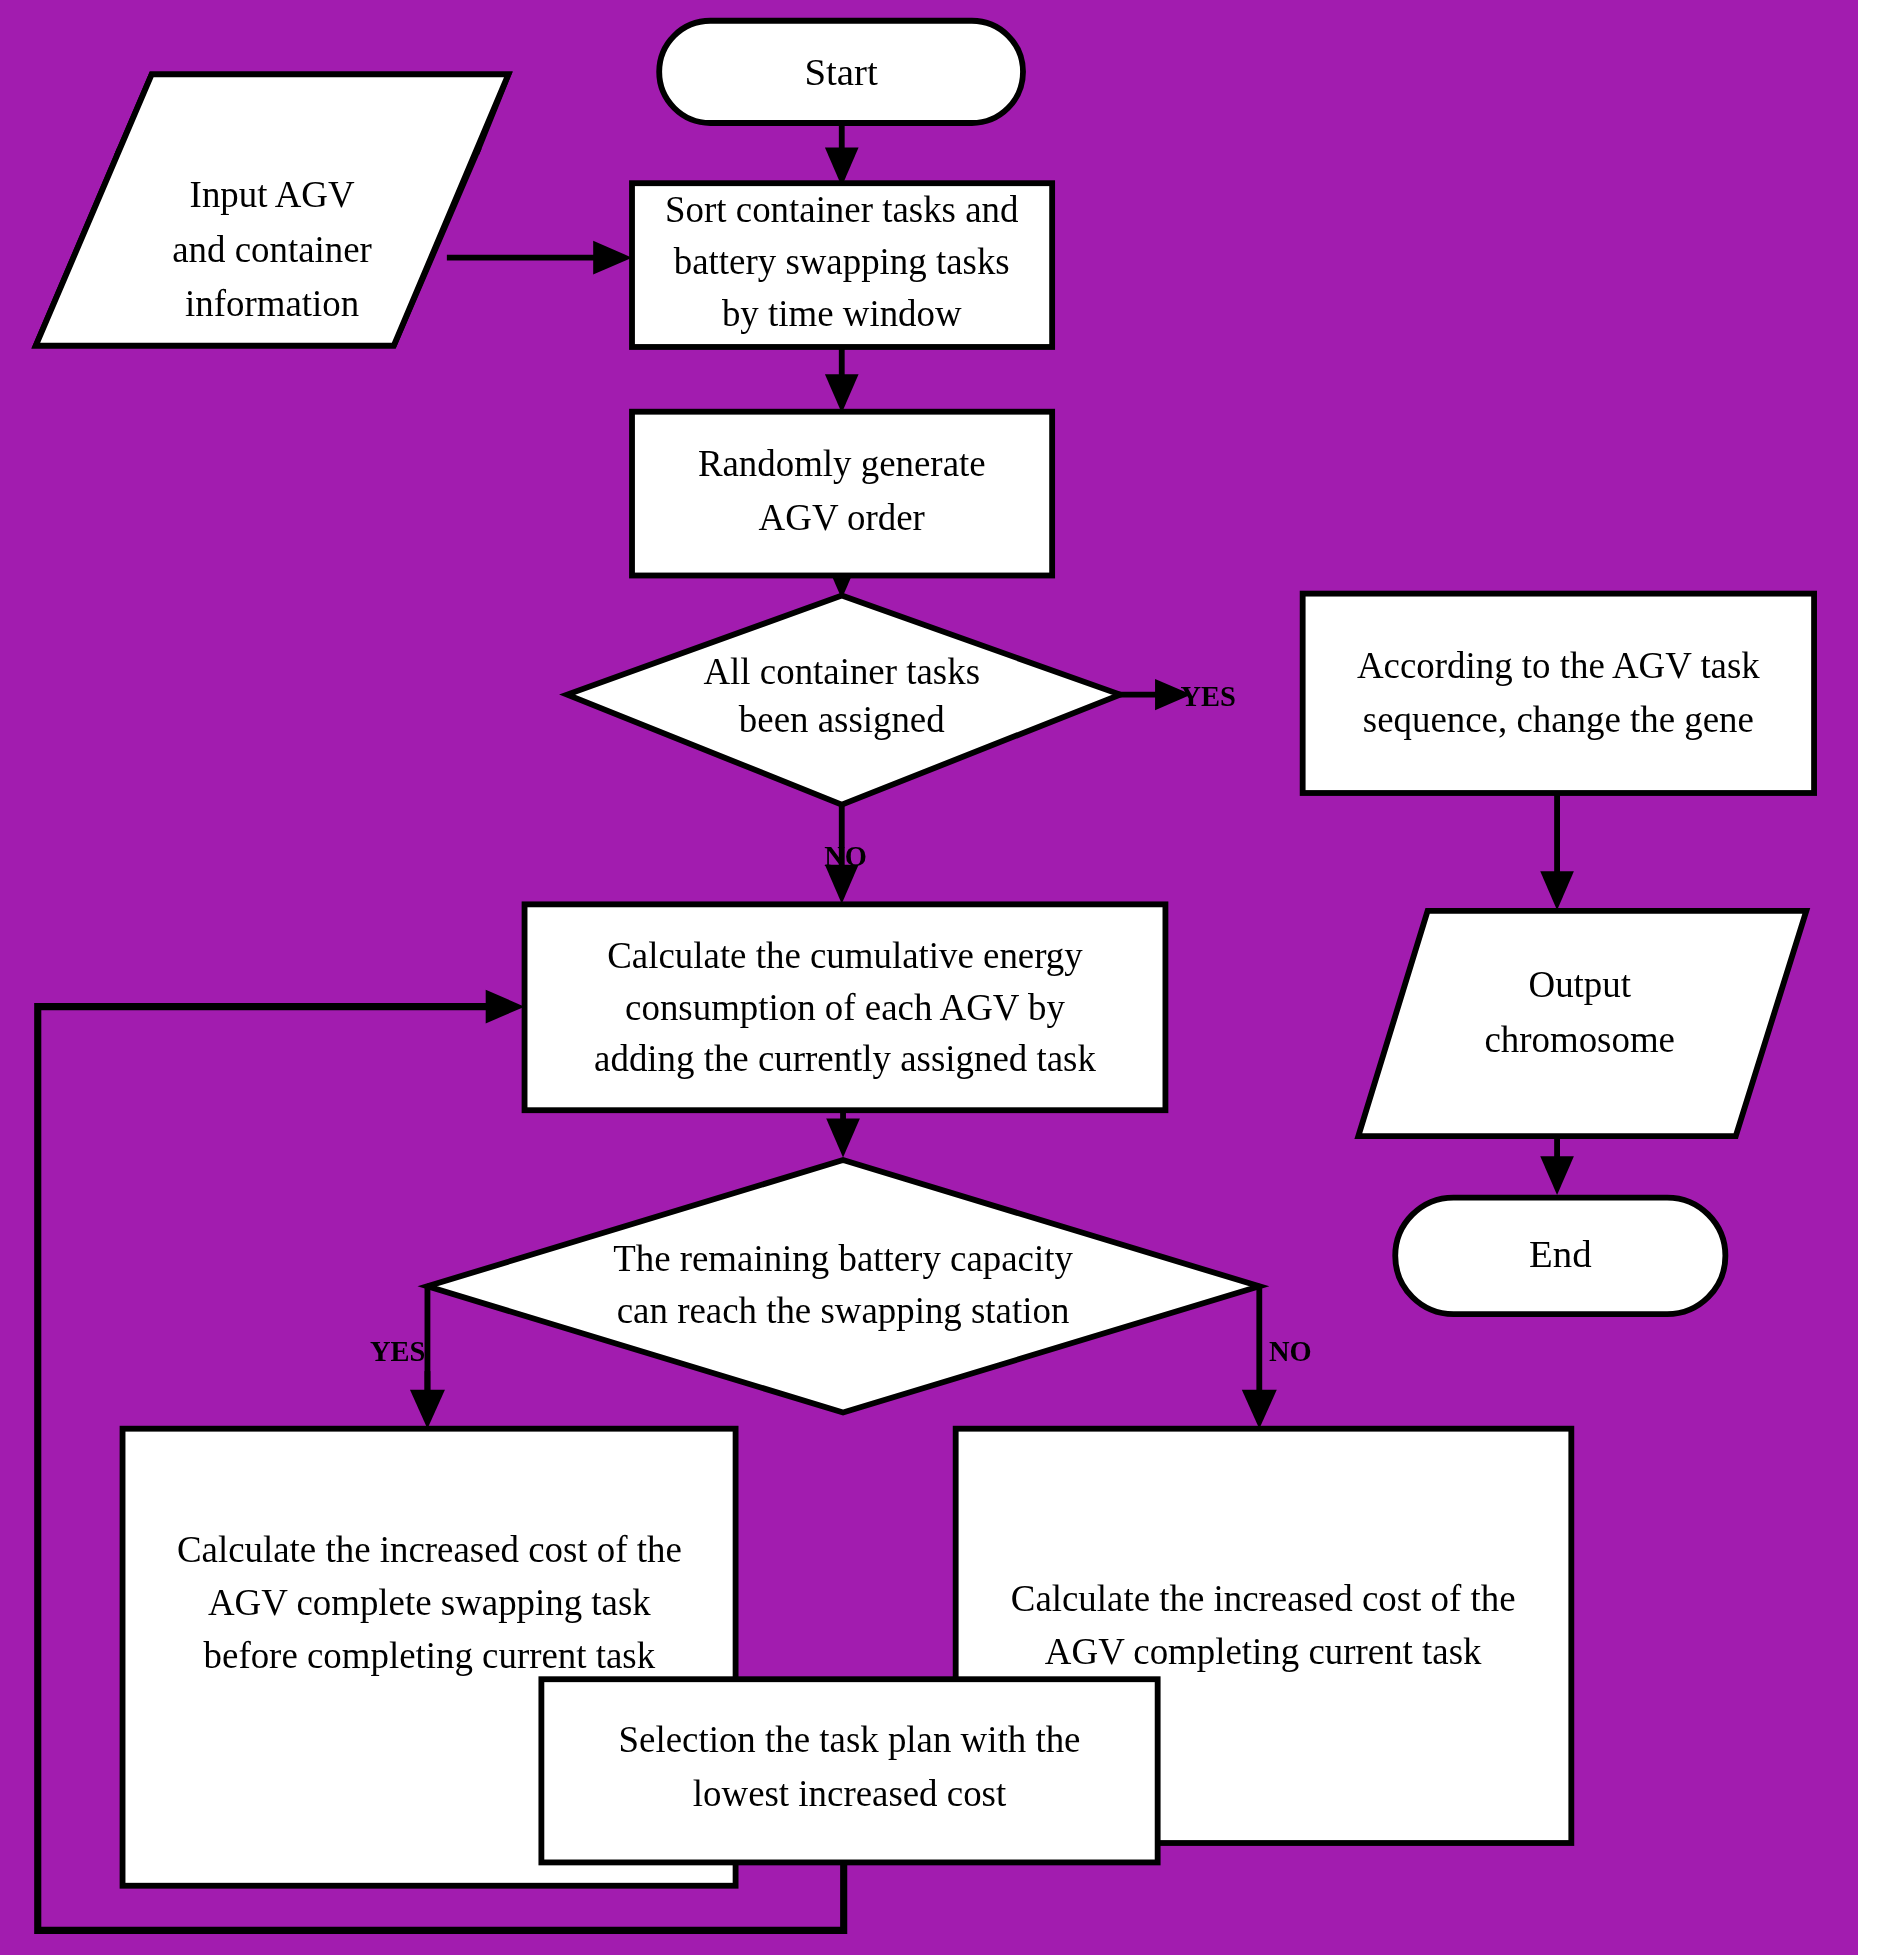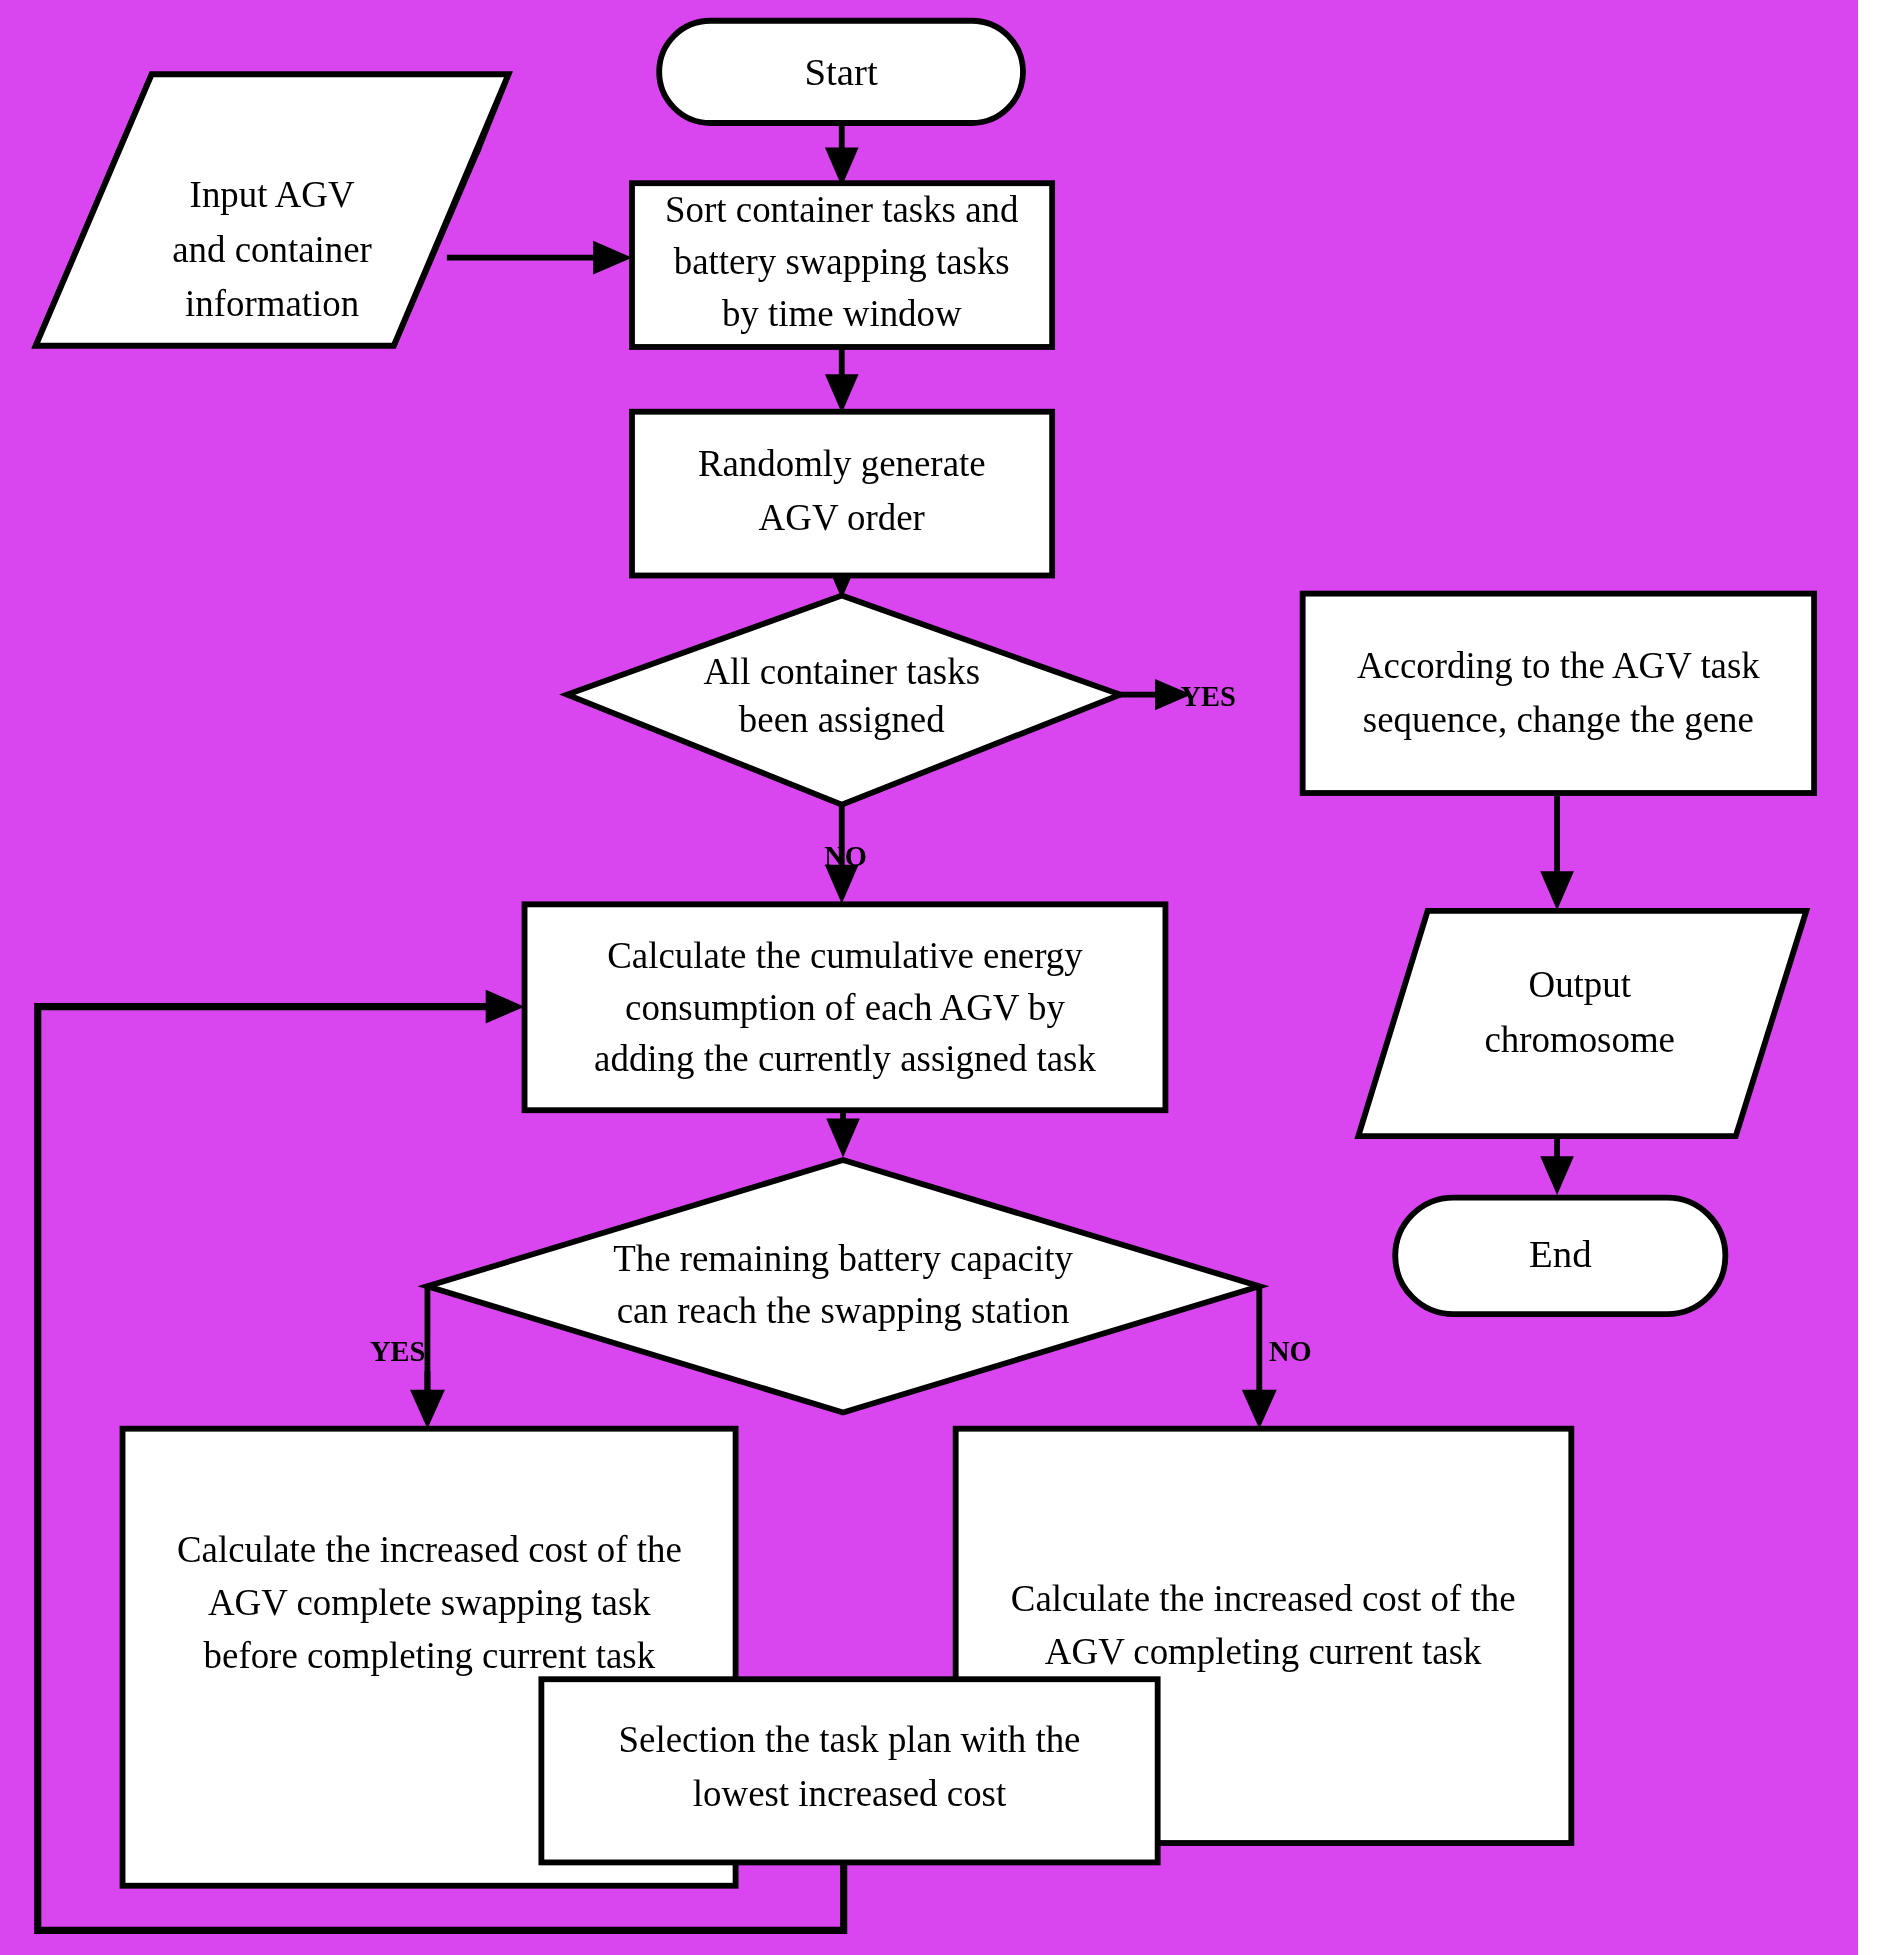"Start" #page { background: #d946ef -> #a21caf }
